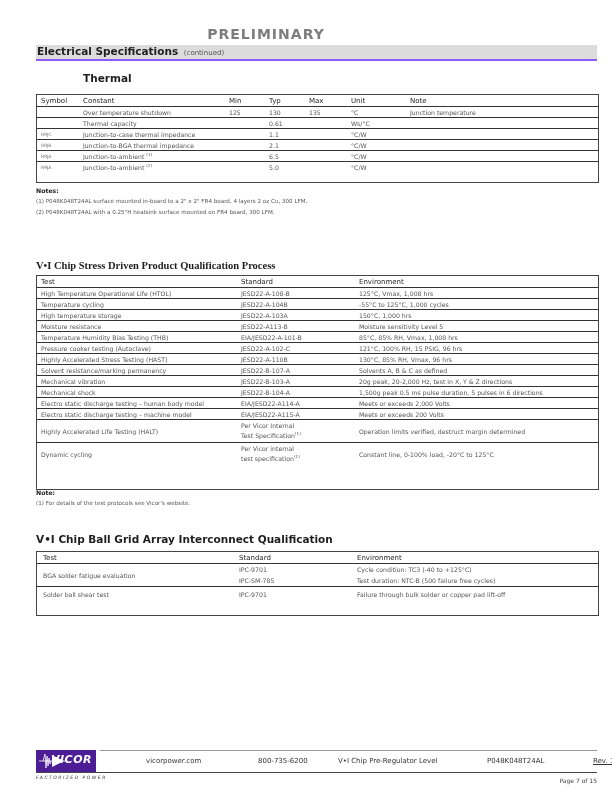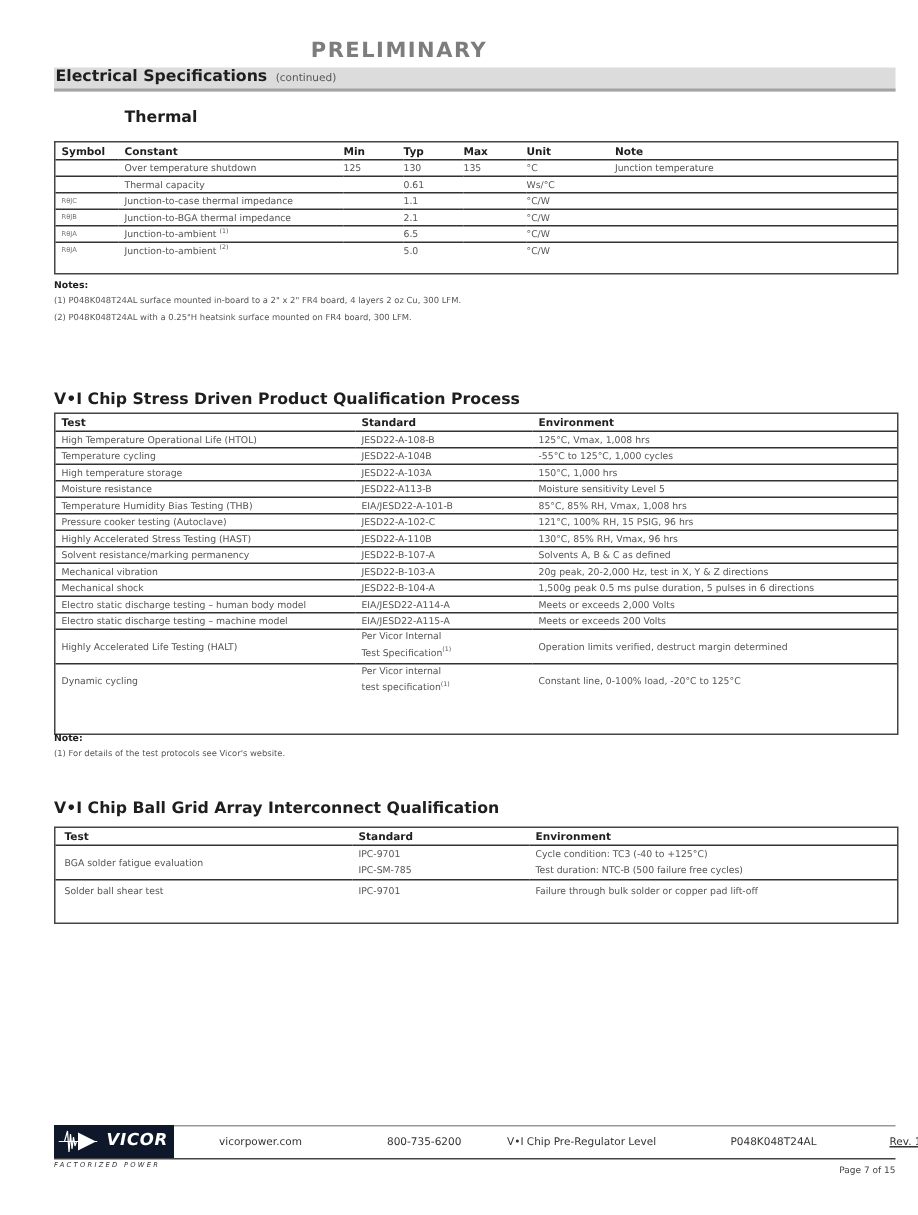"Electrical Specifications (continued)" .section-bar { border-bottom: 2px solid #a3a3a3 -> 2px solid #8b5cf6 }
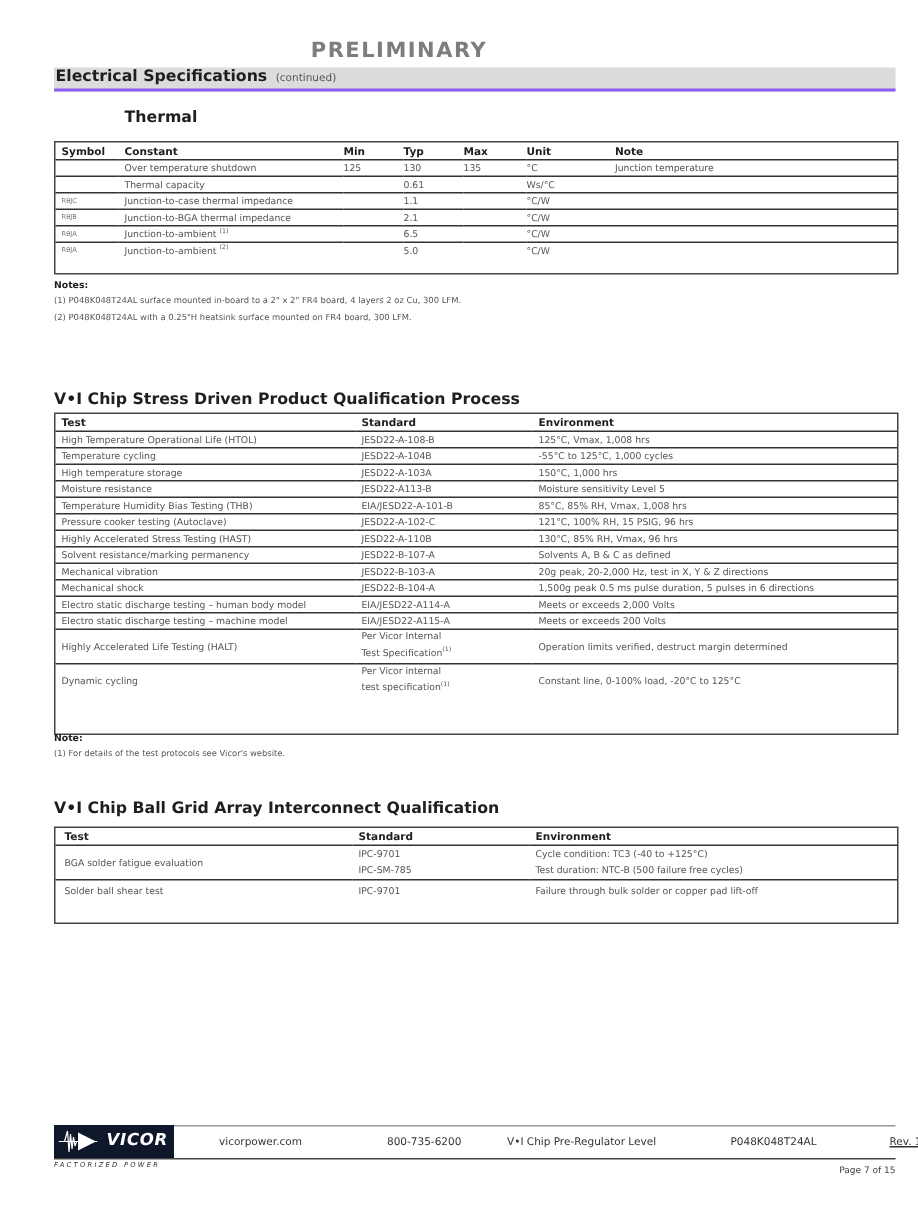"Symbol" .tbl-box th { font-weight: bold -> normal }
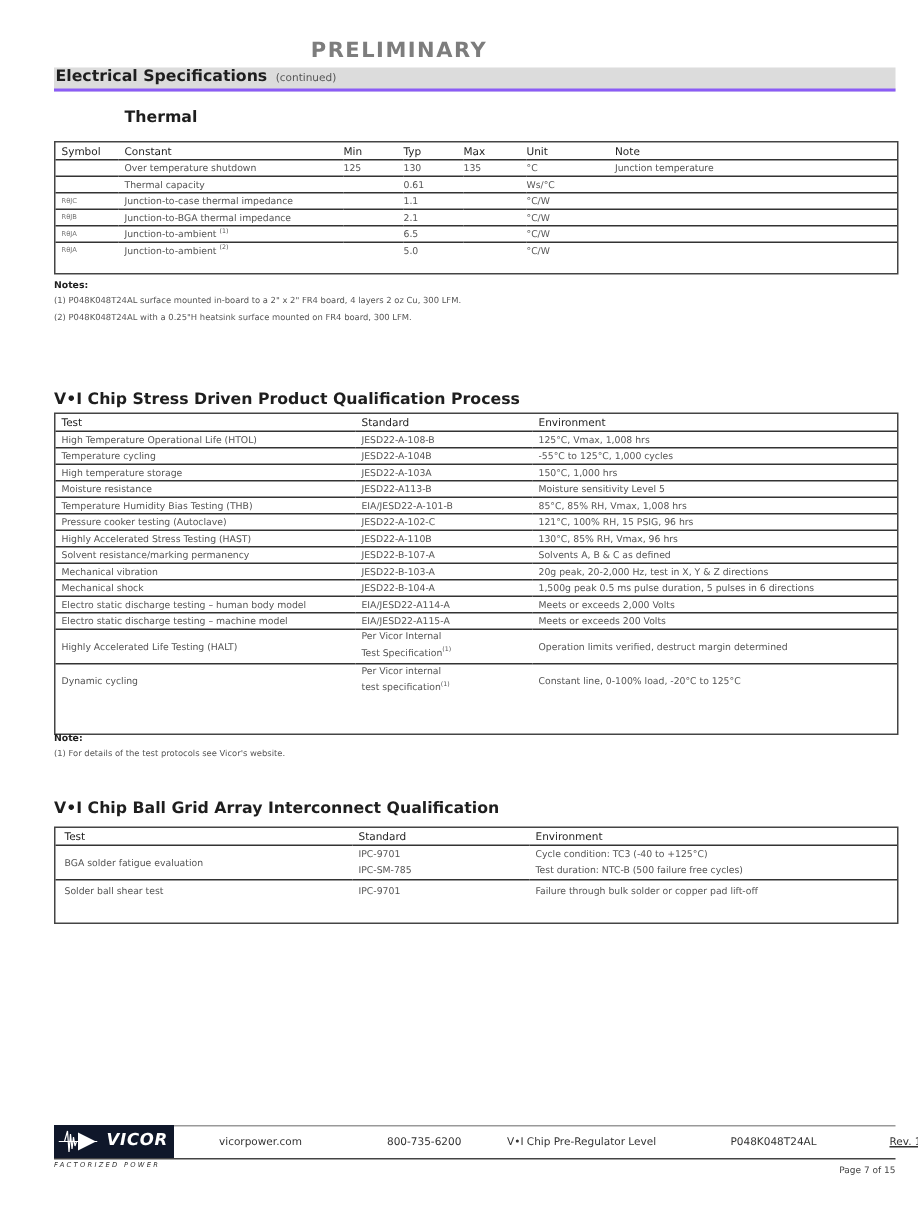"V•I Chip Stress Driven Product" div.h2 { font-family: none -> Liberation Serif, serif }
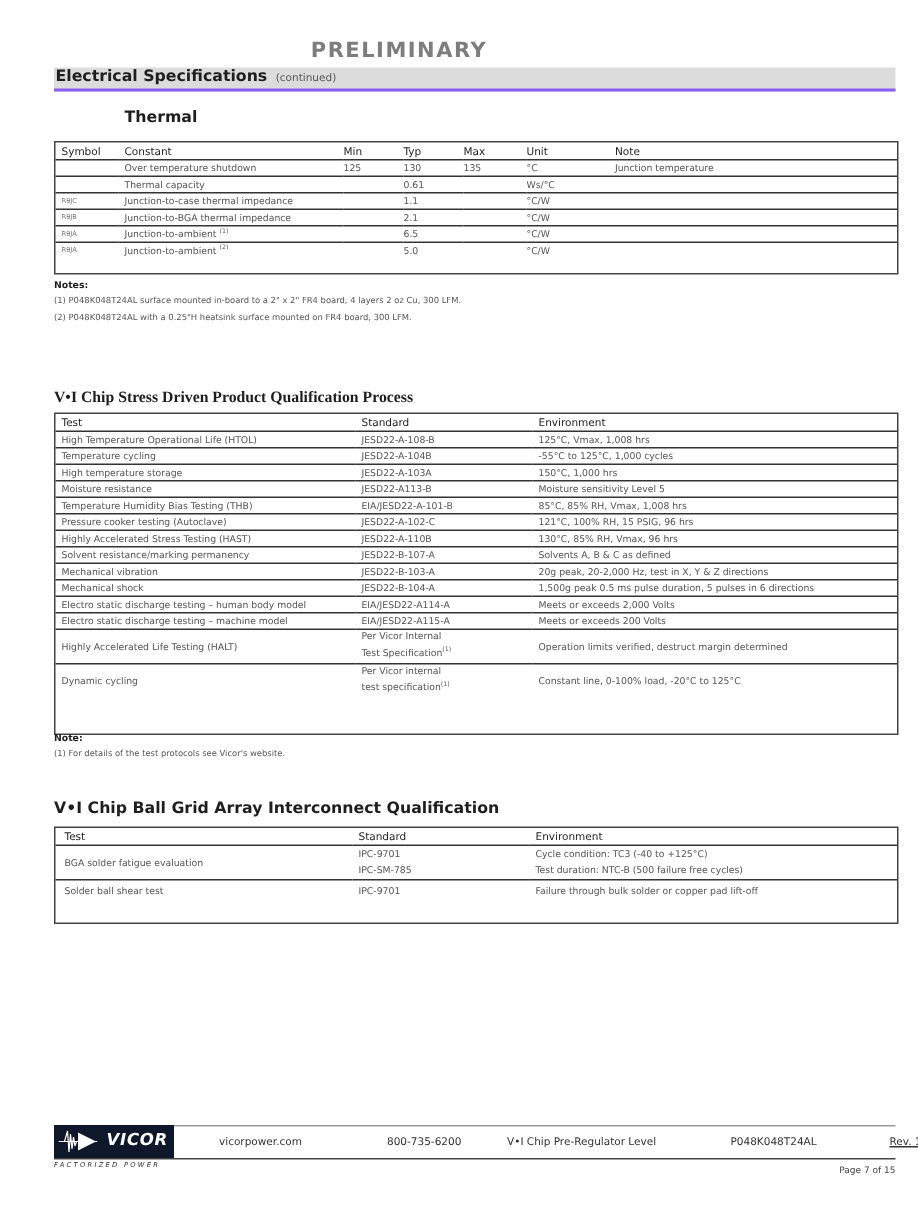"VICOR" .logo { background: #0f172a -> #4c1d95; width: 80px -> 60px }
